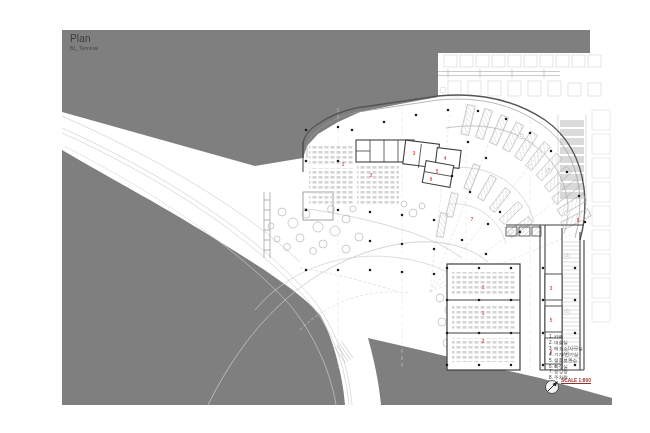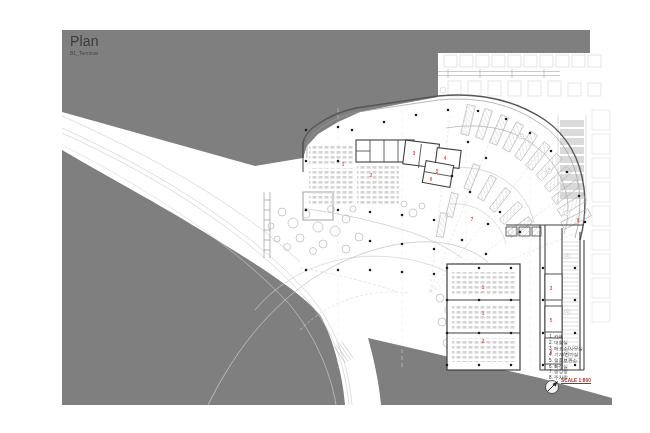"Plan" .title .main { font-size: 14px -> 10px }
